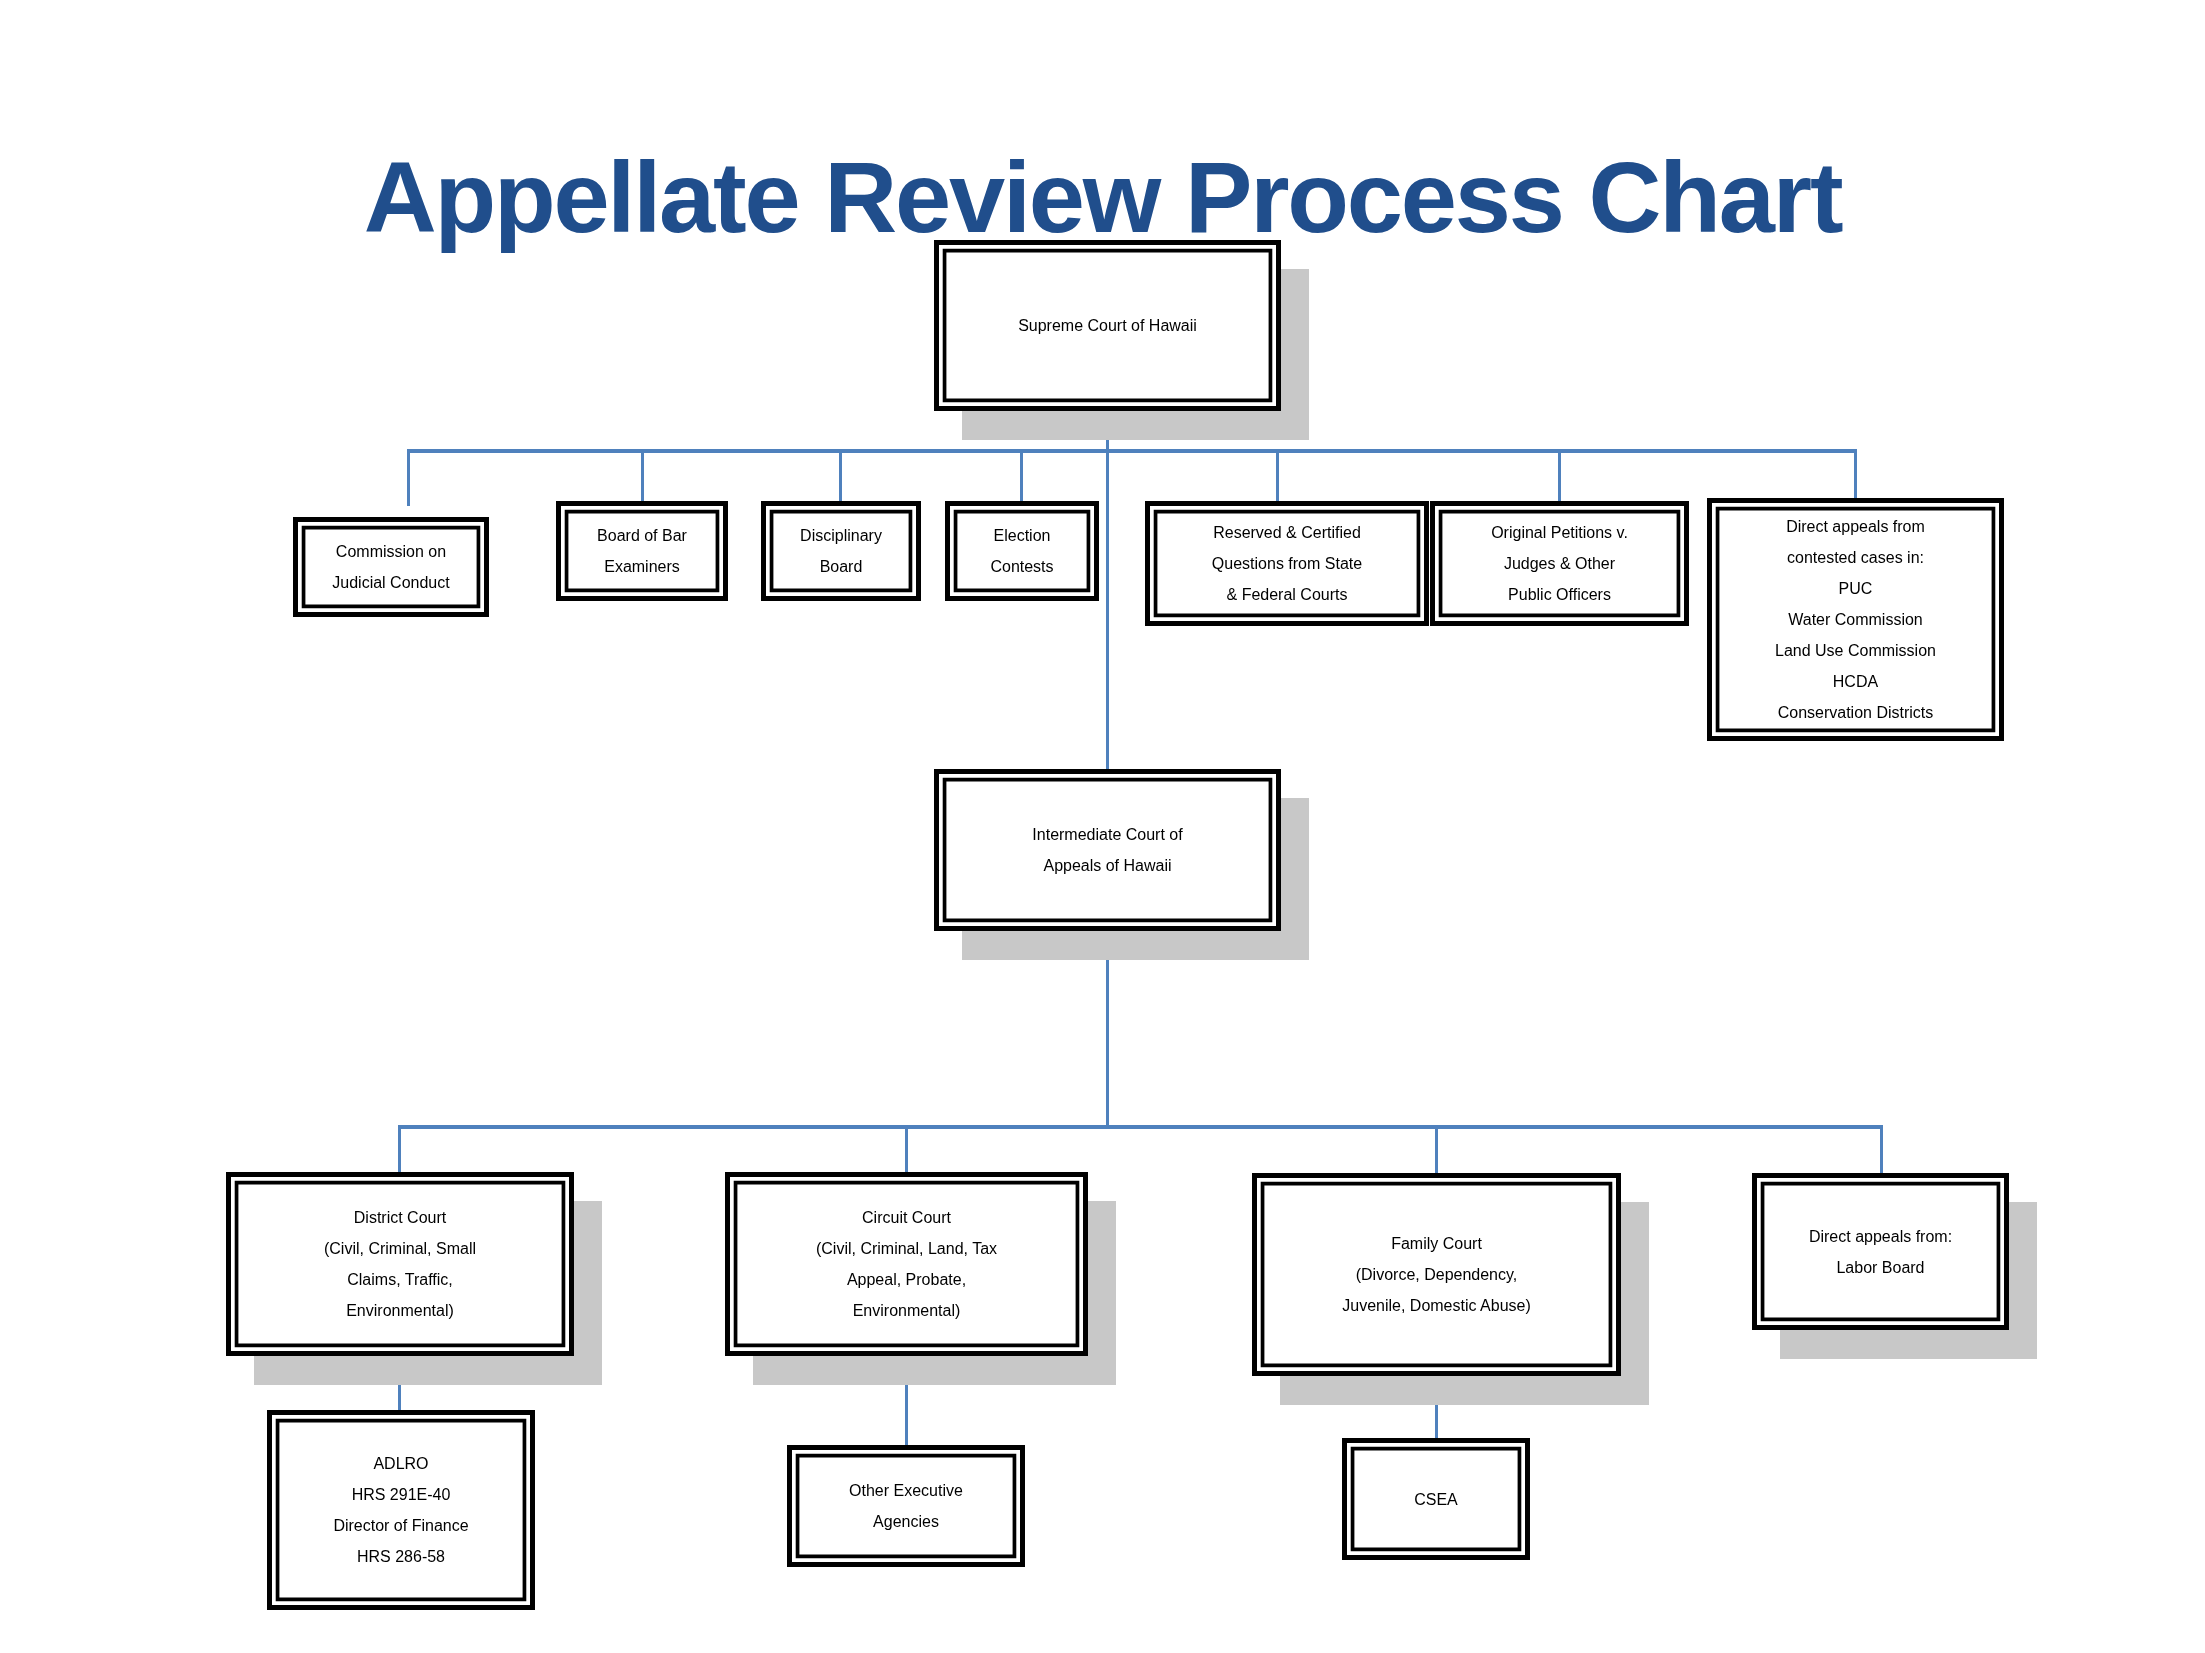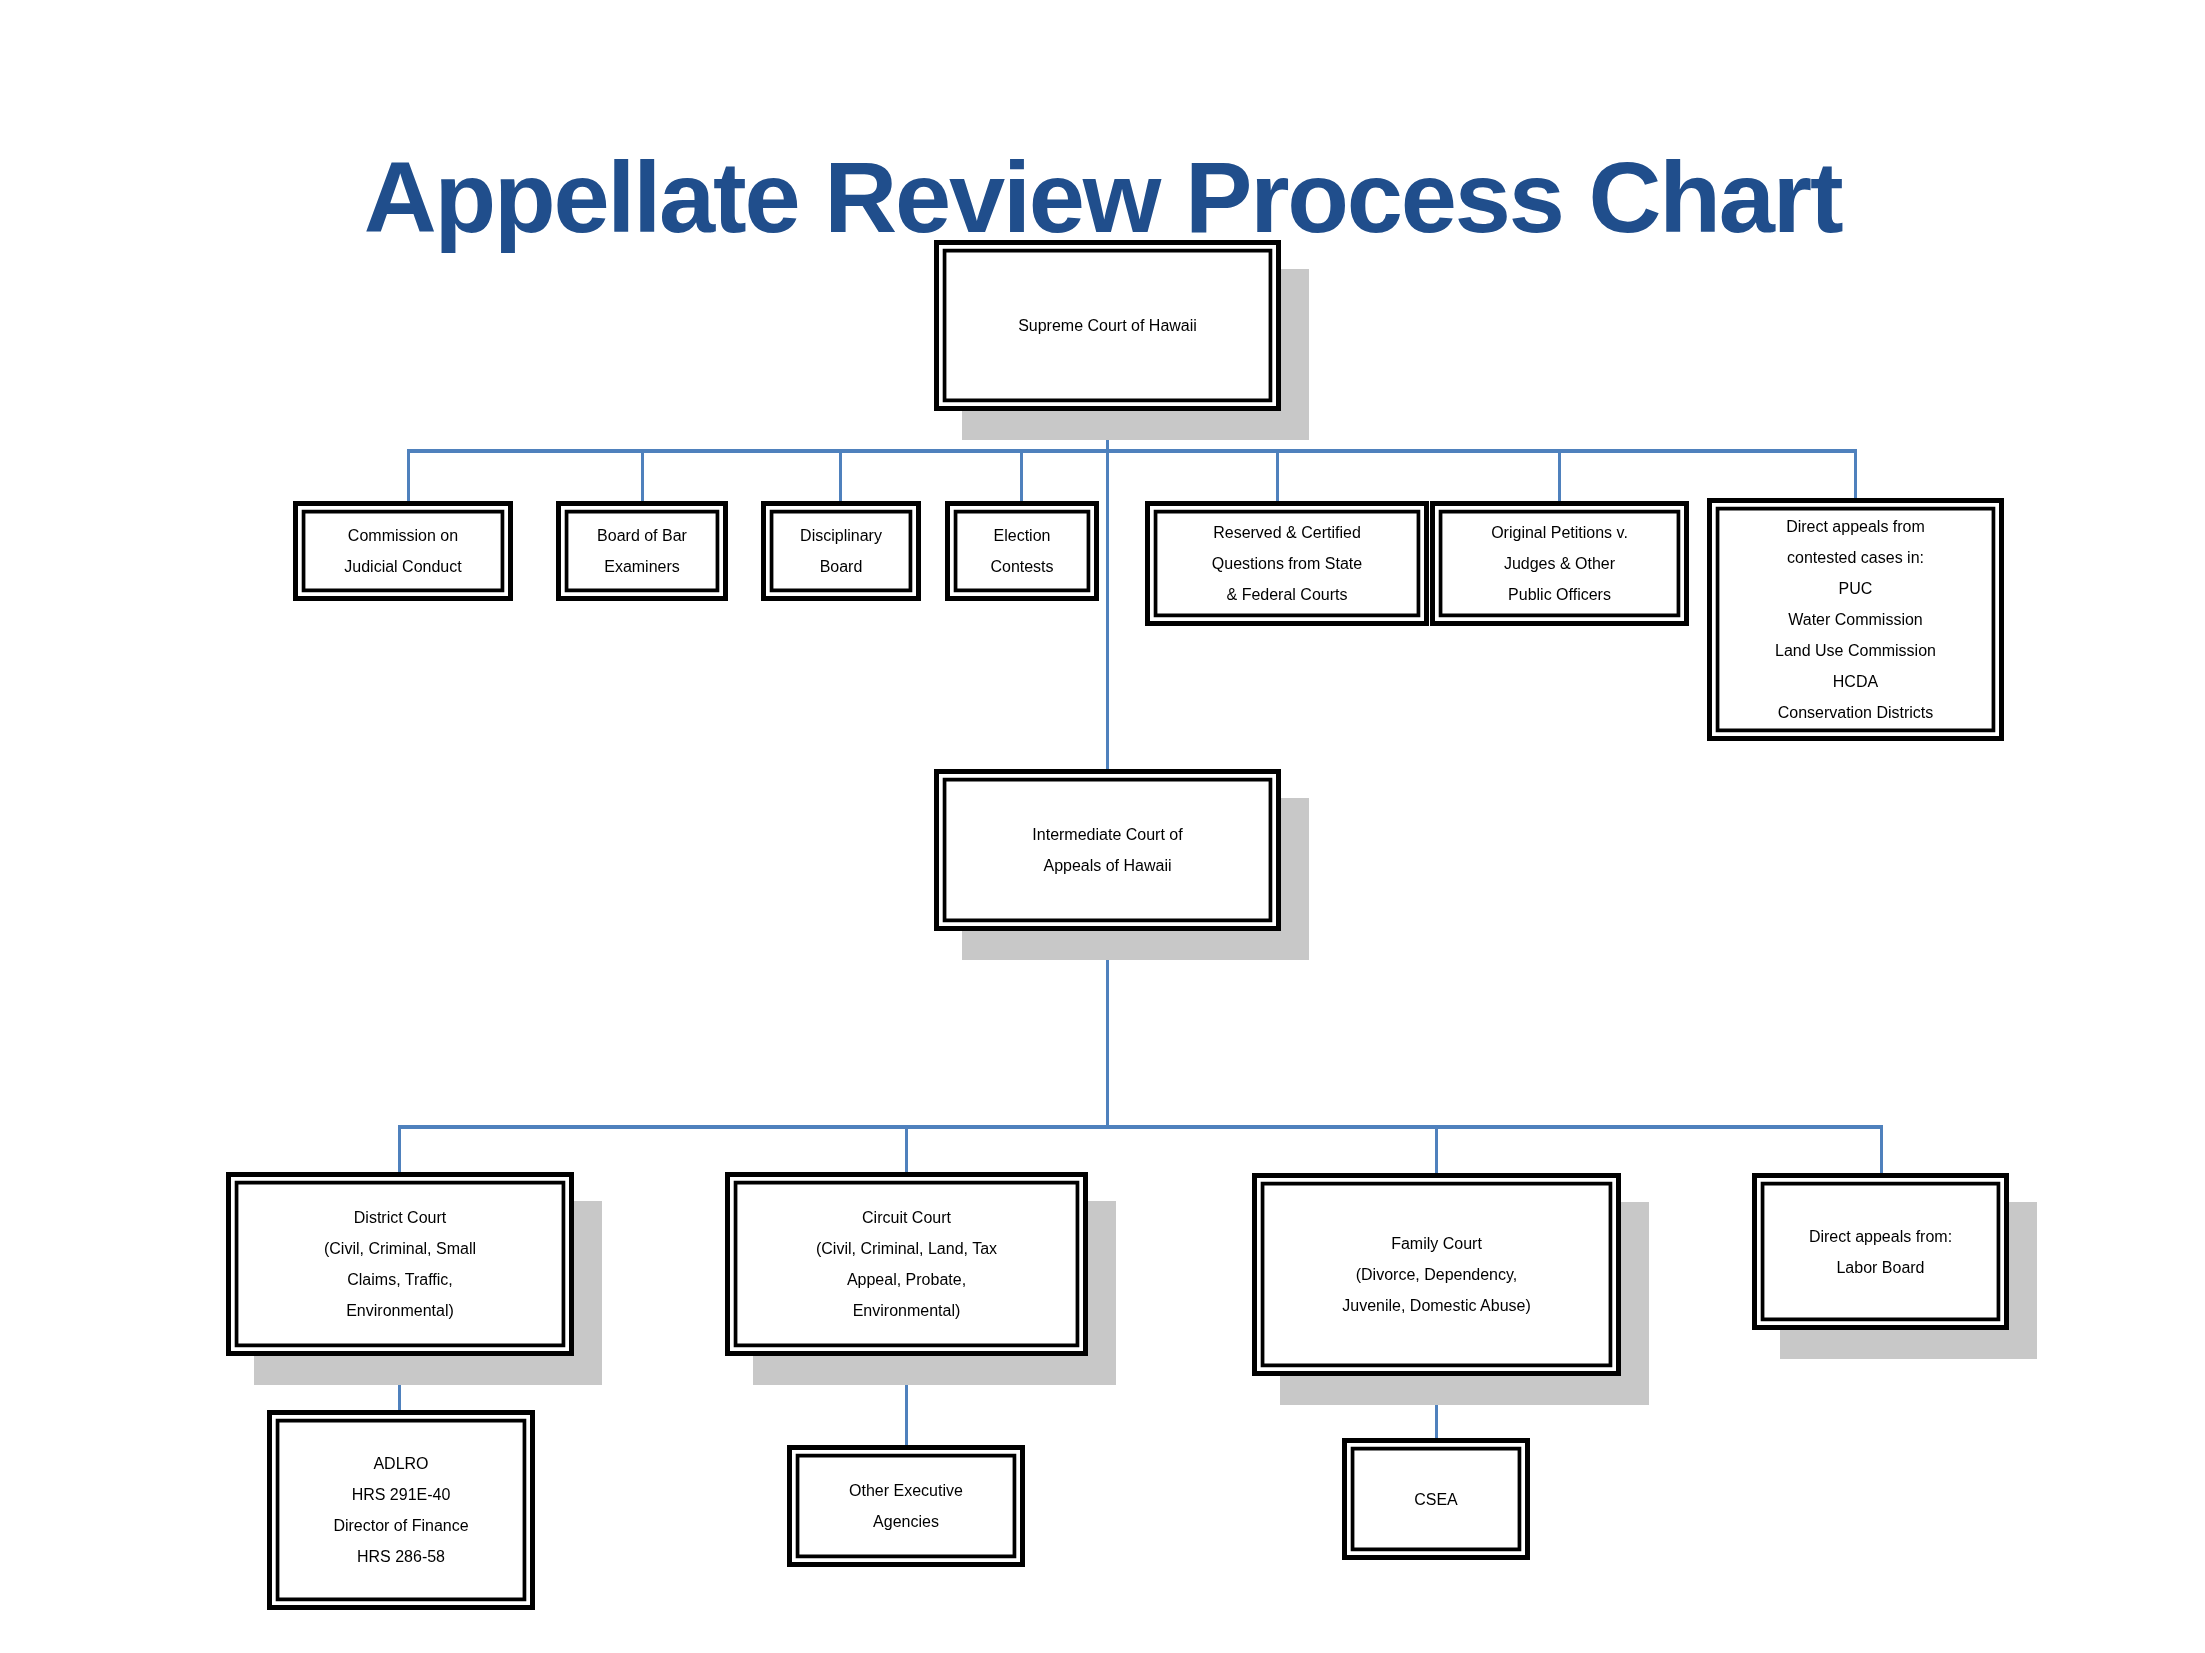"Commission on" div.box { top: 501px -> 517px; width: 220px -> 196px }
